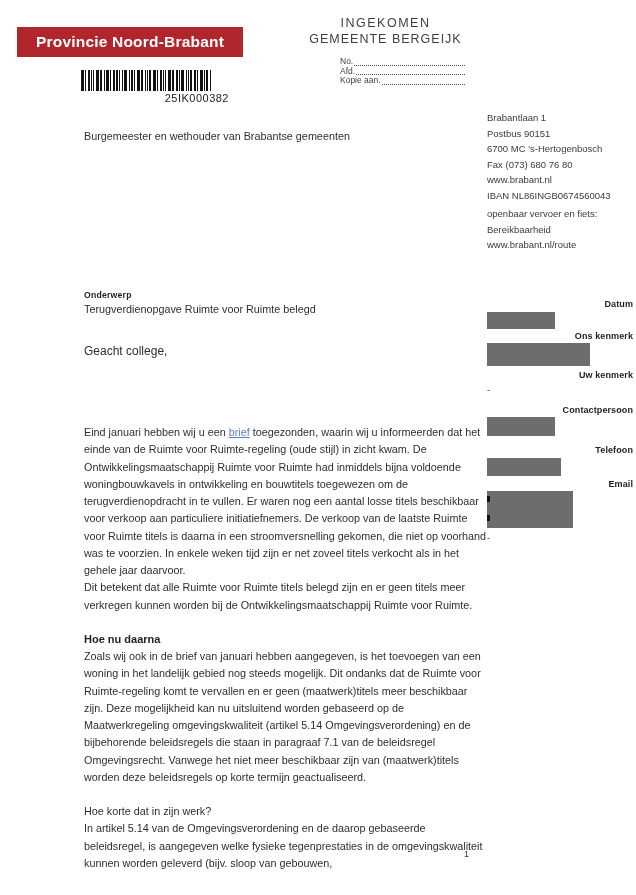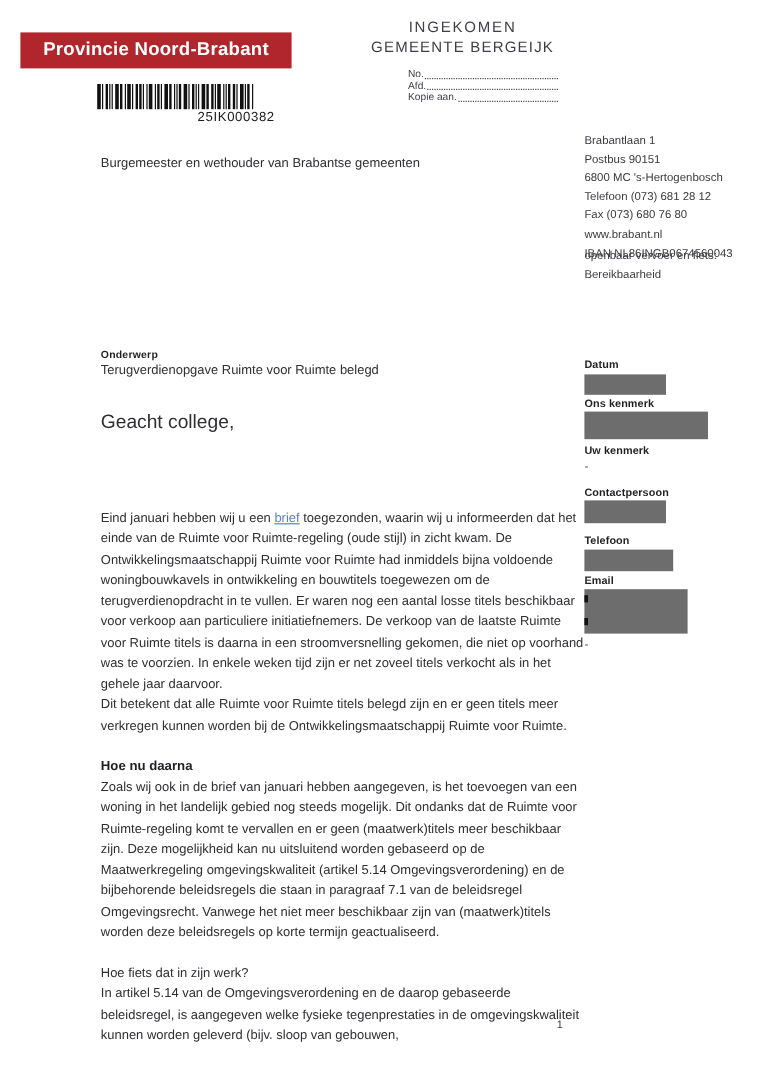"6800 MC 's-Hertogenbosch" div { text: 6800 -> 6700 }
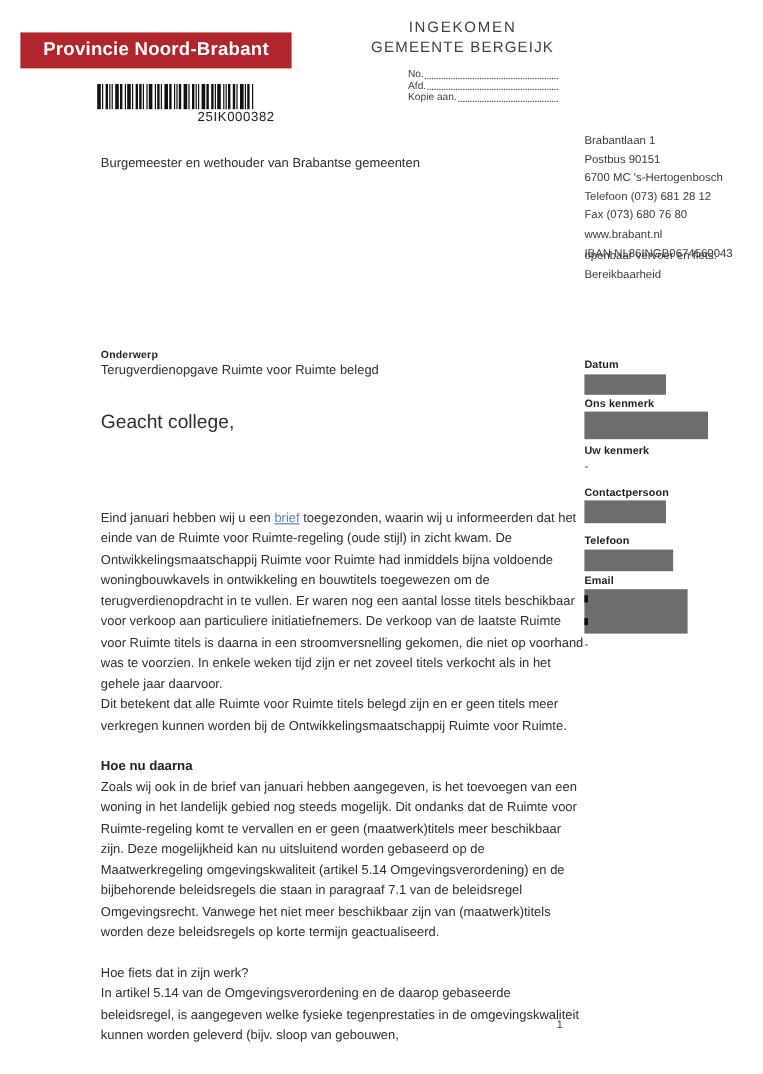"Telefoon (073) 681 28 12" div { html: <div>Telefoon (073) 681 28 12</div> -> none }
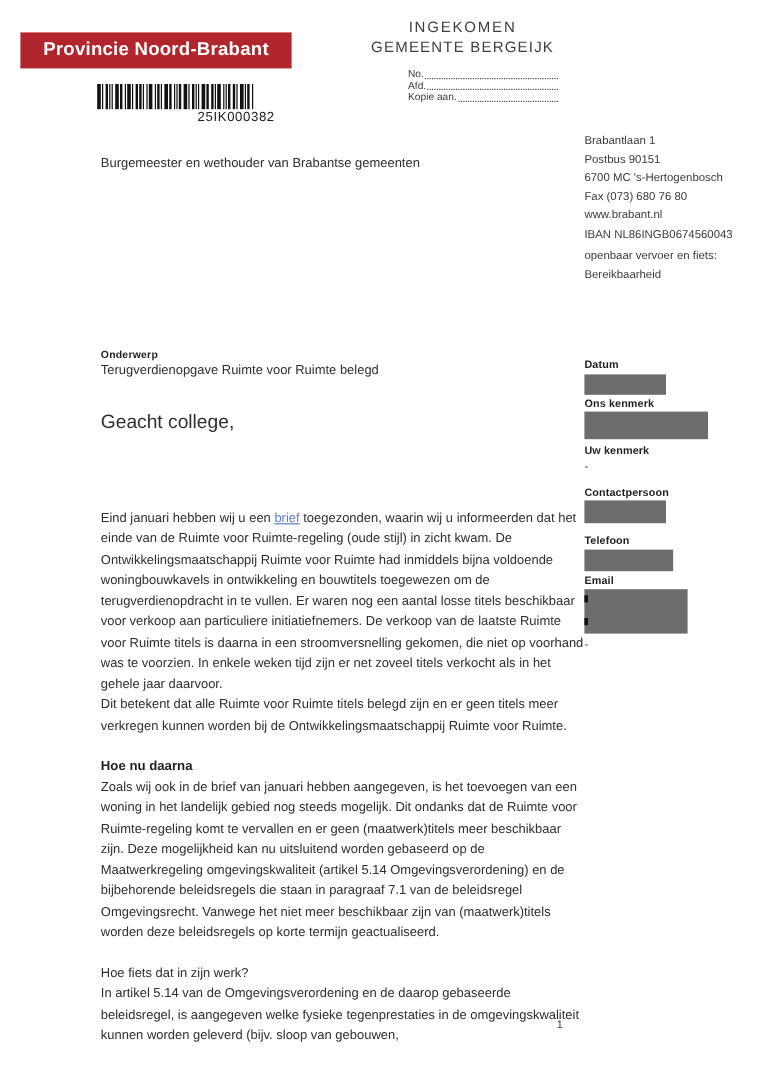"www.brabant.nl/route" div { html: none -> <div>www.brabant.nl/route</div> }
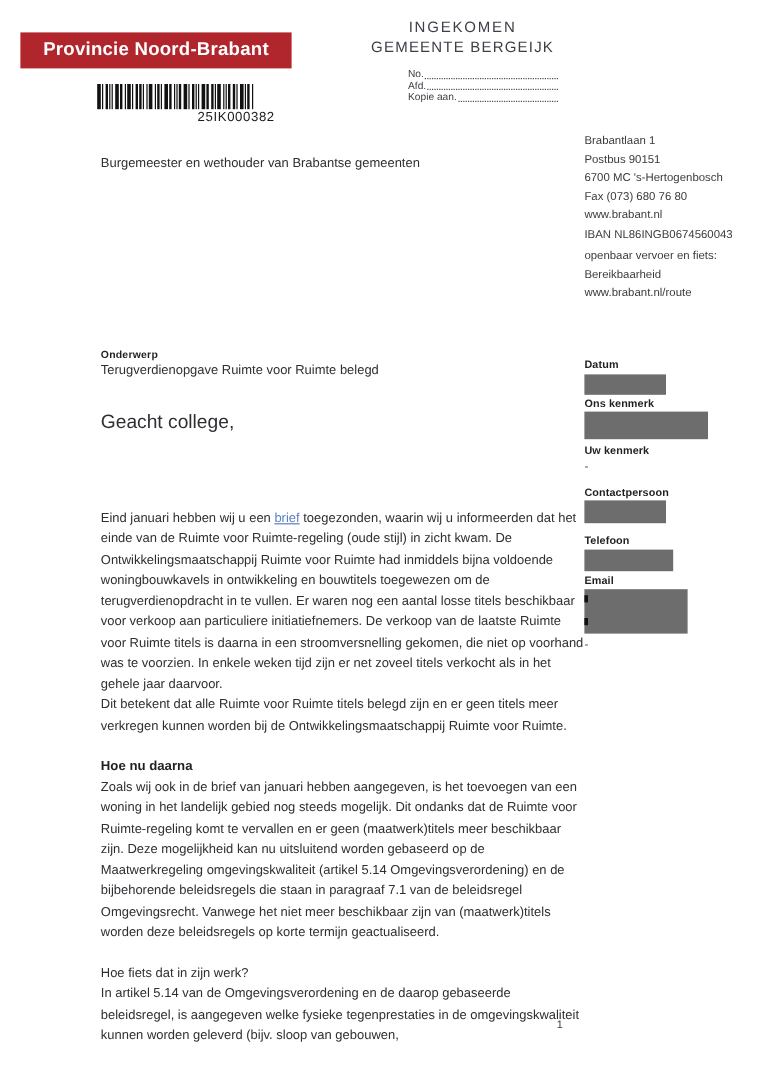"Datum" .meta-label { text-align: none -> right }
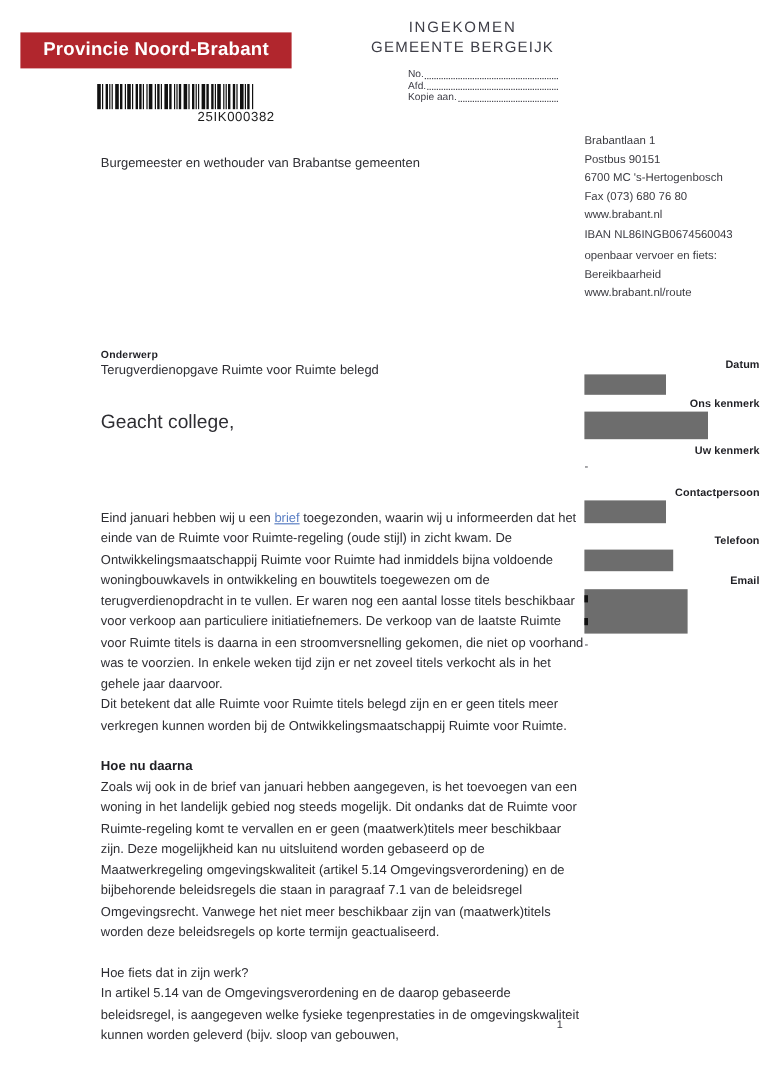"Geacht college," .salutation { font-size: 16px -> 12px }
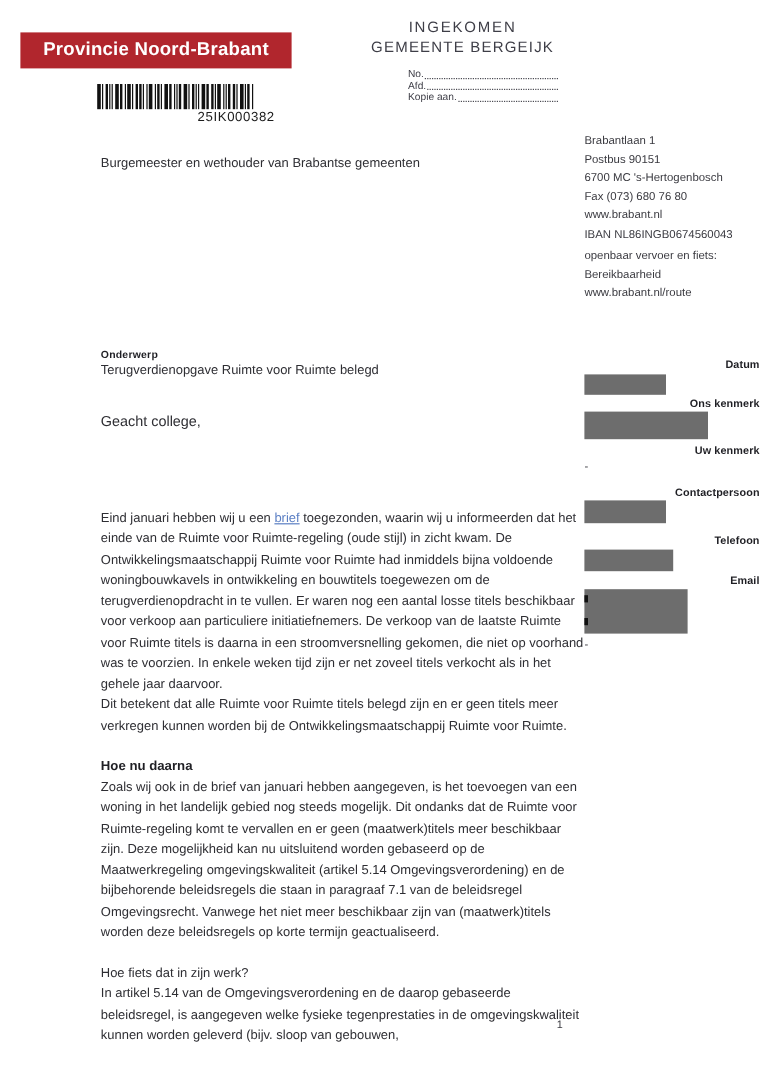"Hoe fiets dat in zijn" div.para3 { text: fiets -> korte }
